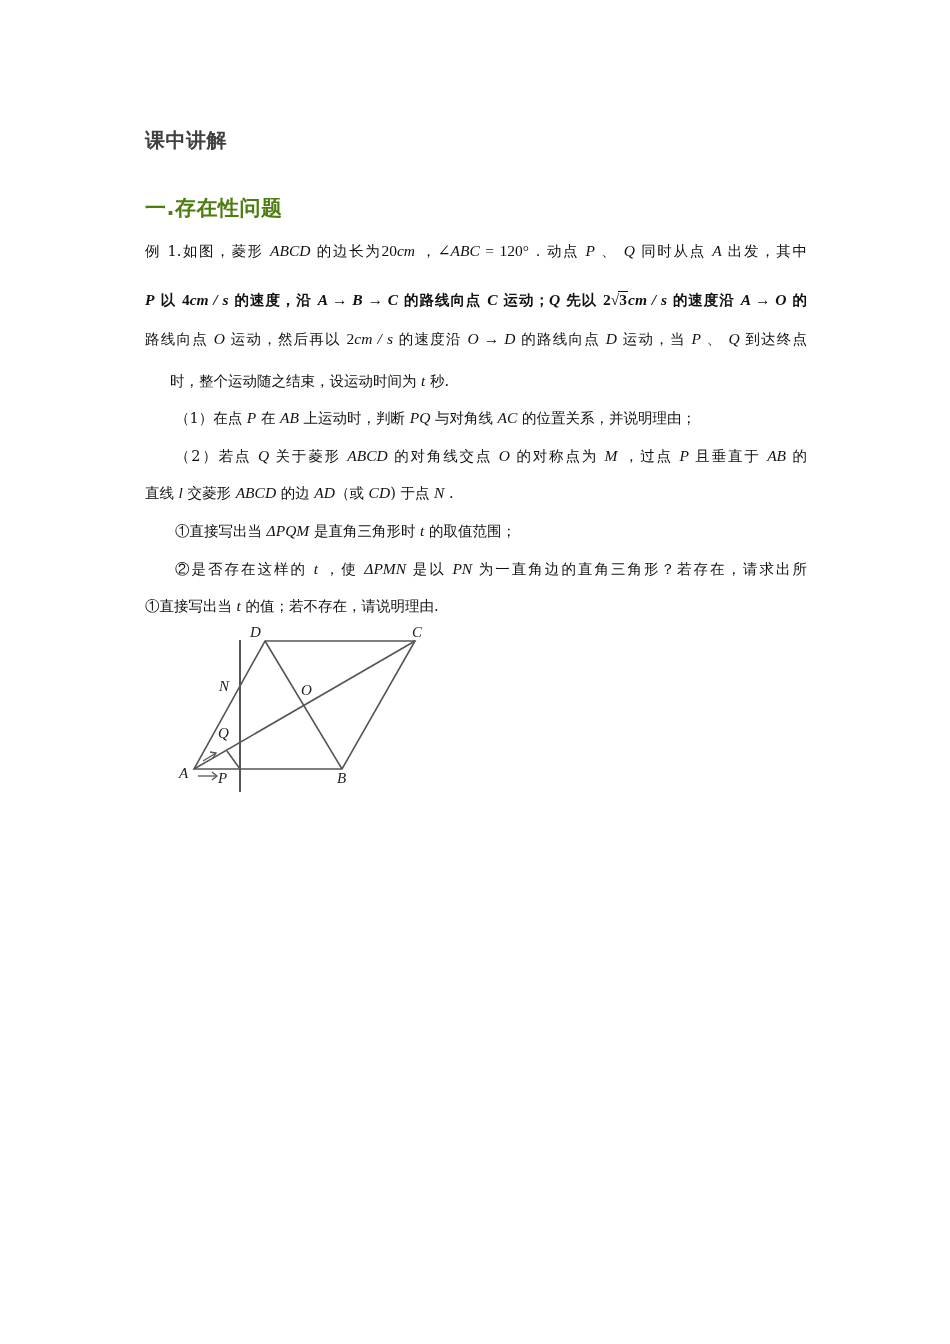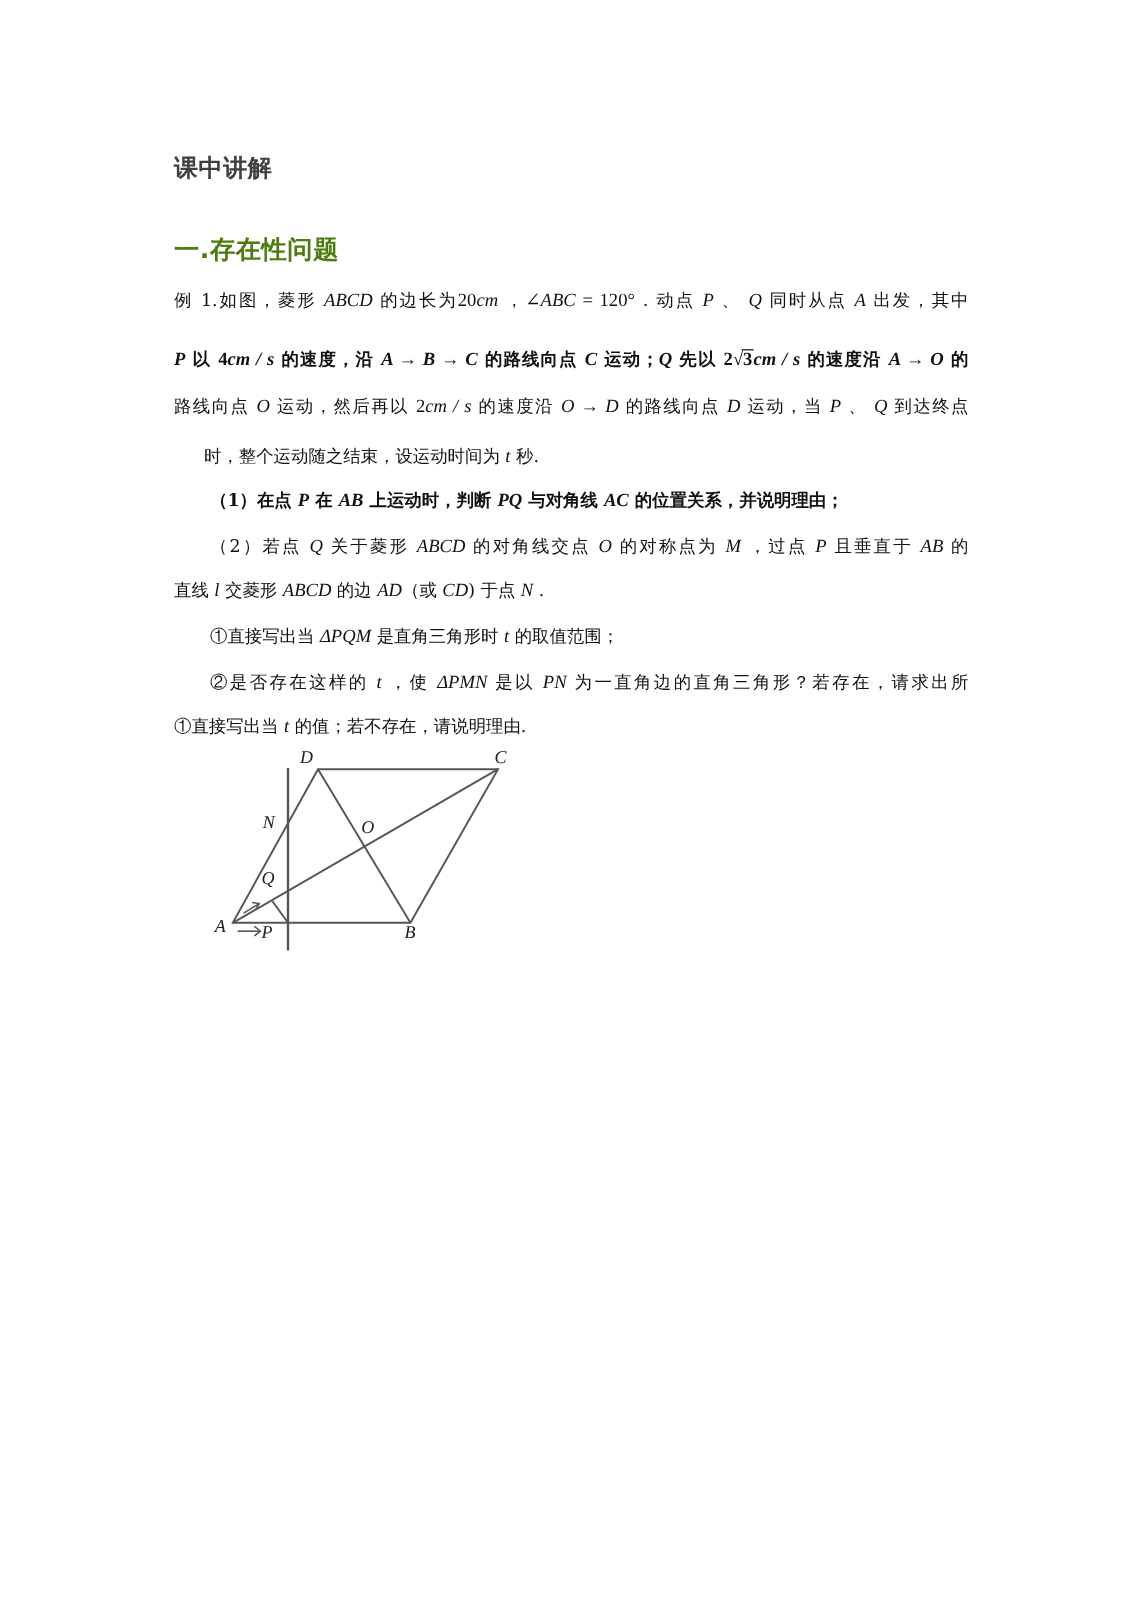"（1）在点 P 在 AB 上运动时，判断" div.line { font-weight: bold -> none }
